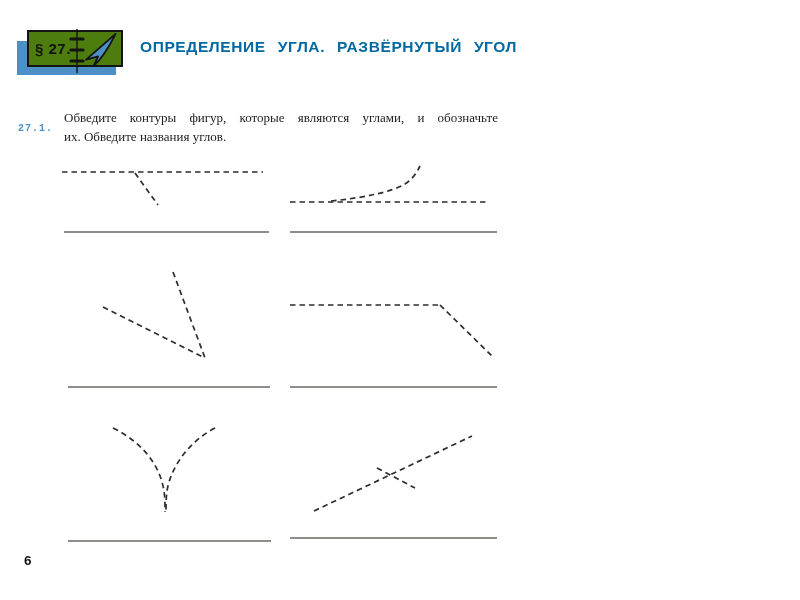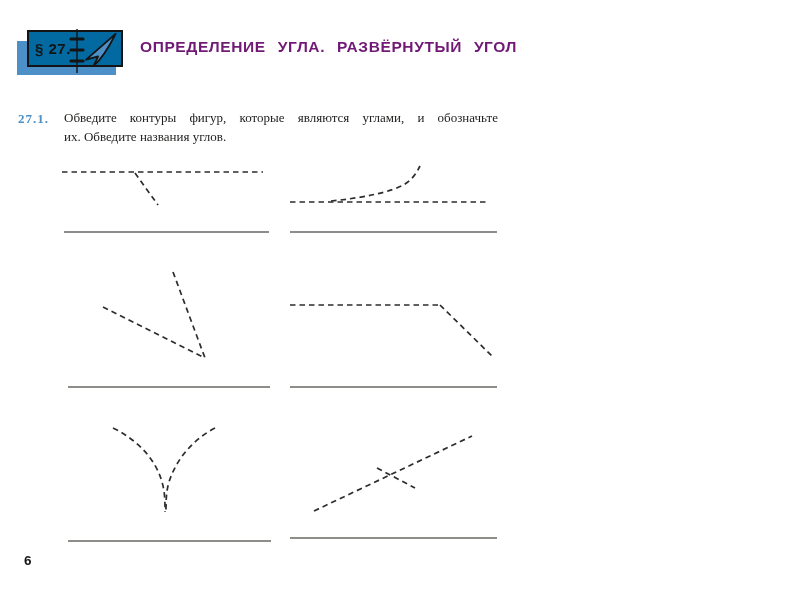"§ 27." .badge-box { background: #0369a1 -> #4d7c0f }
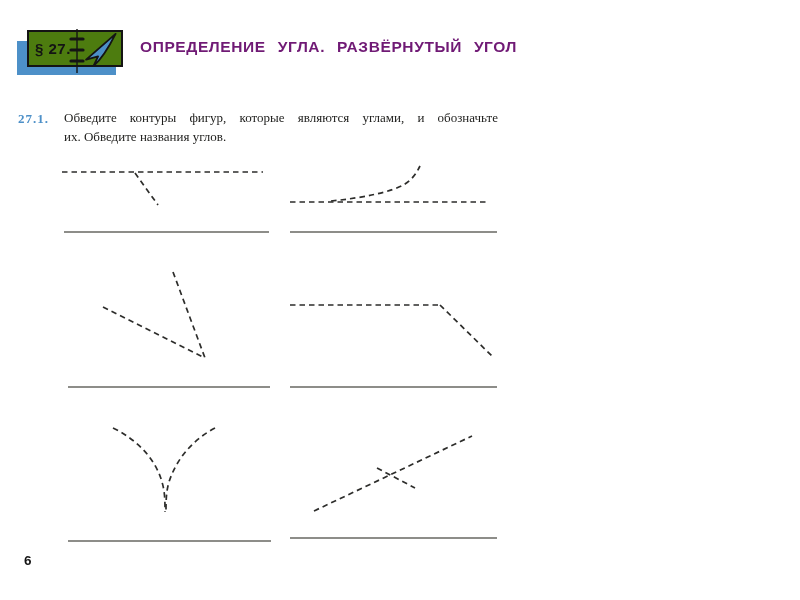"ОПРЕДЕЛЕНИЕ УГЛА. РАЗВЁРНУТЫЙ УГОЛ" .header-title { color: #701a75 -> #0369a1 }
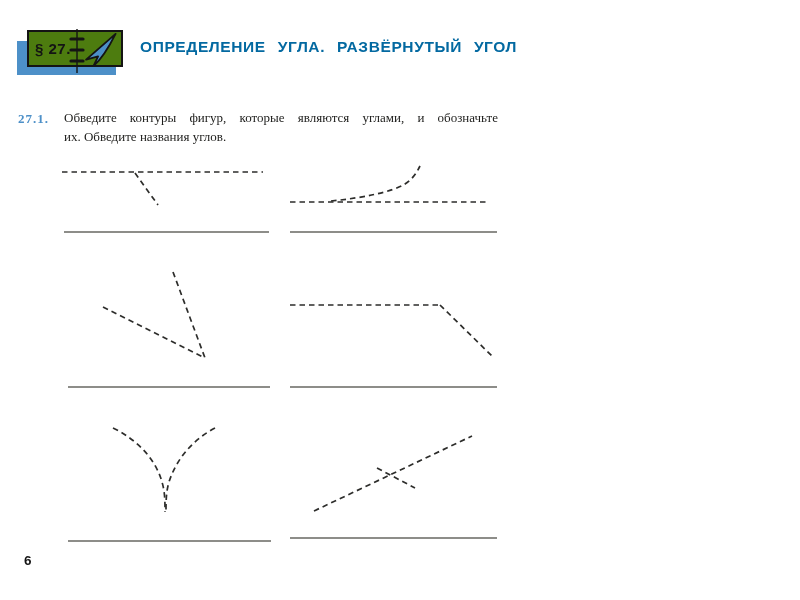"27.1." .ex-num { font-family: Liberation Serif, serif -> Liberation Mono, monospace; font-size: 13px -> 10px; top: 111px -> 123px }
